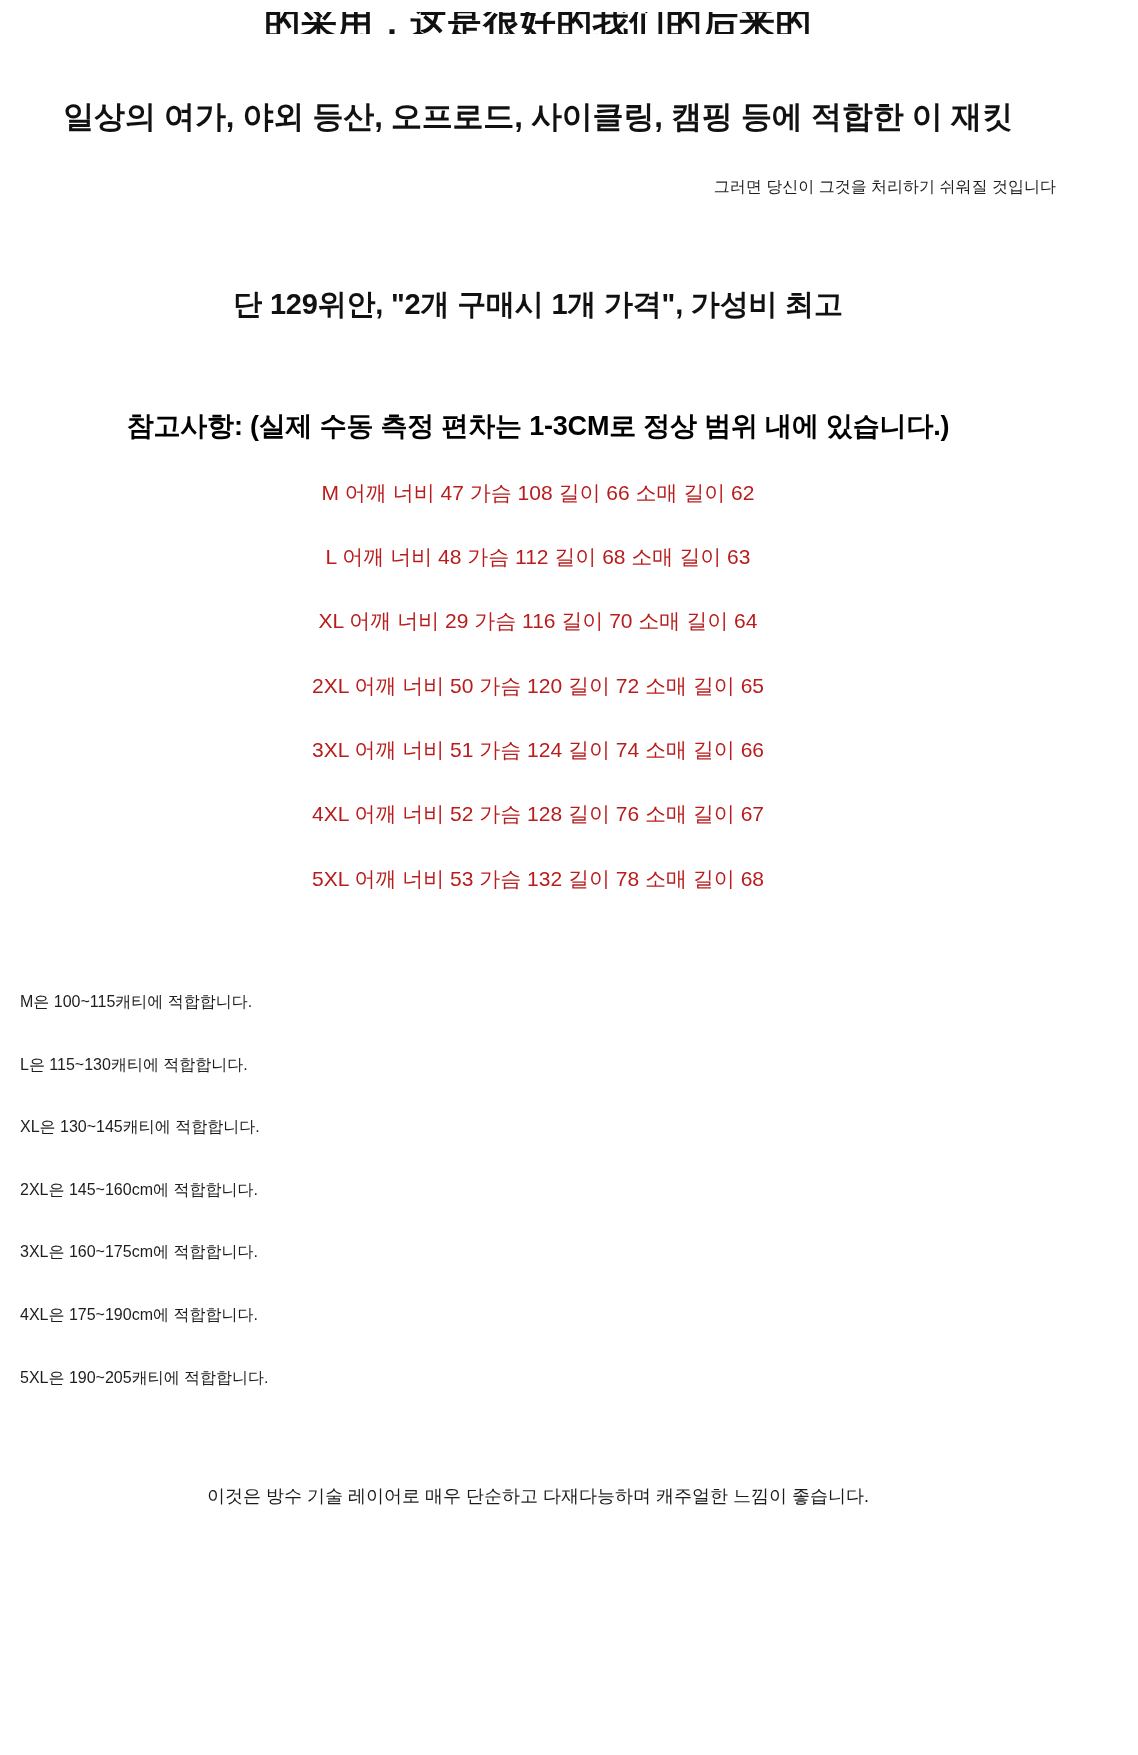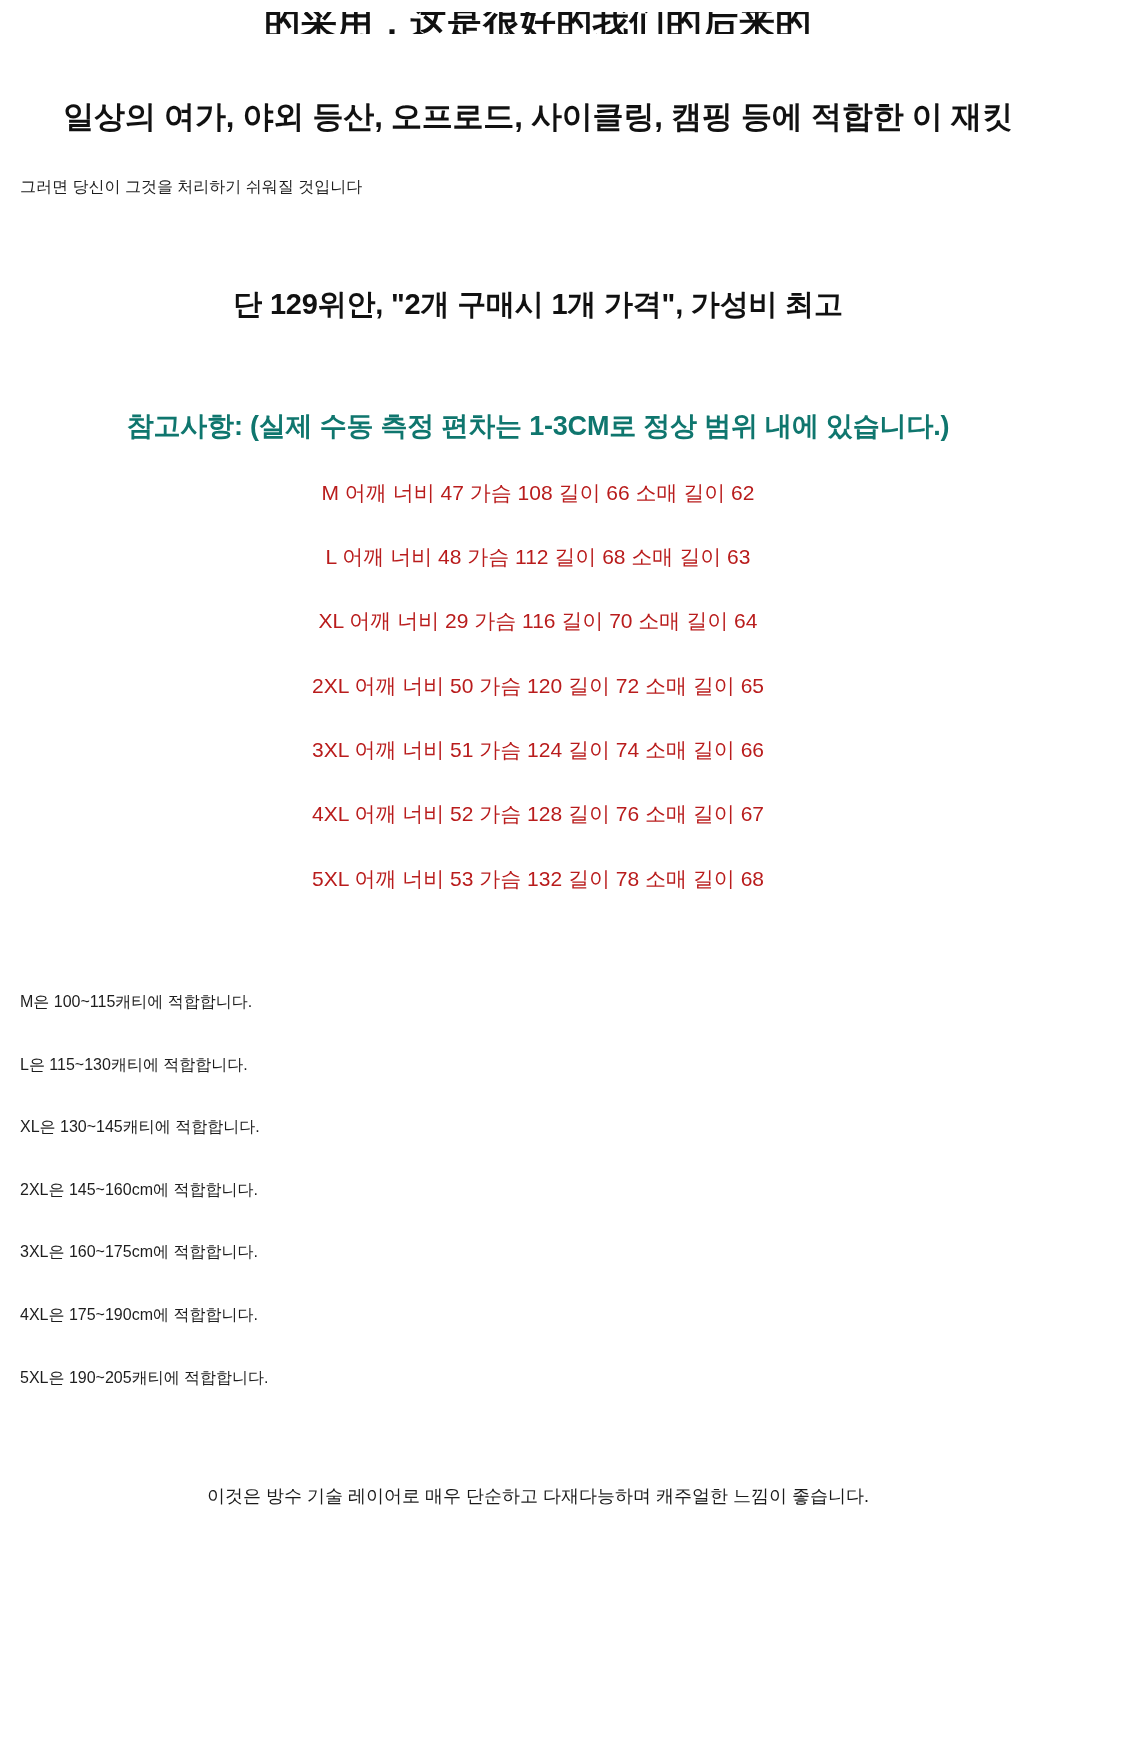"그러면 당신이 그것을 처리하기 쉬워질" .subline { text-align: left -> right }
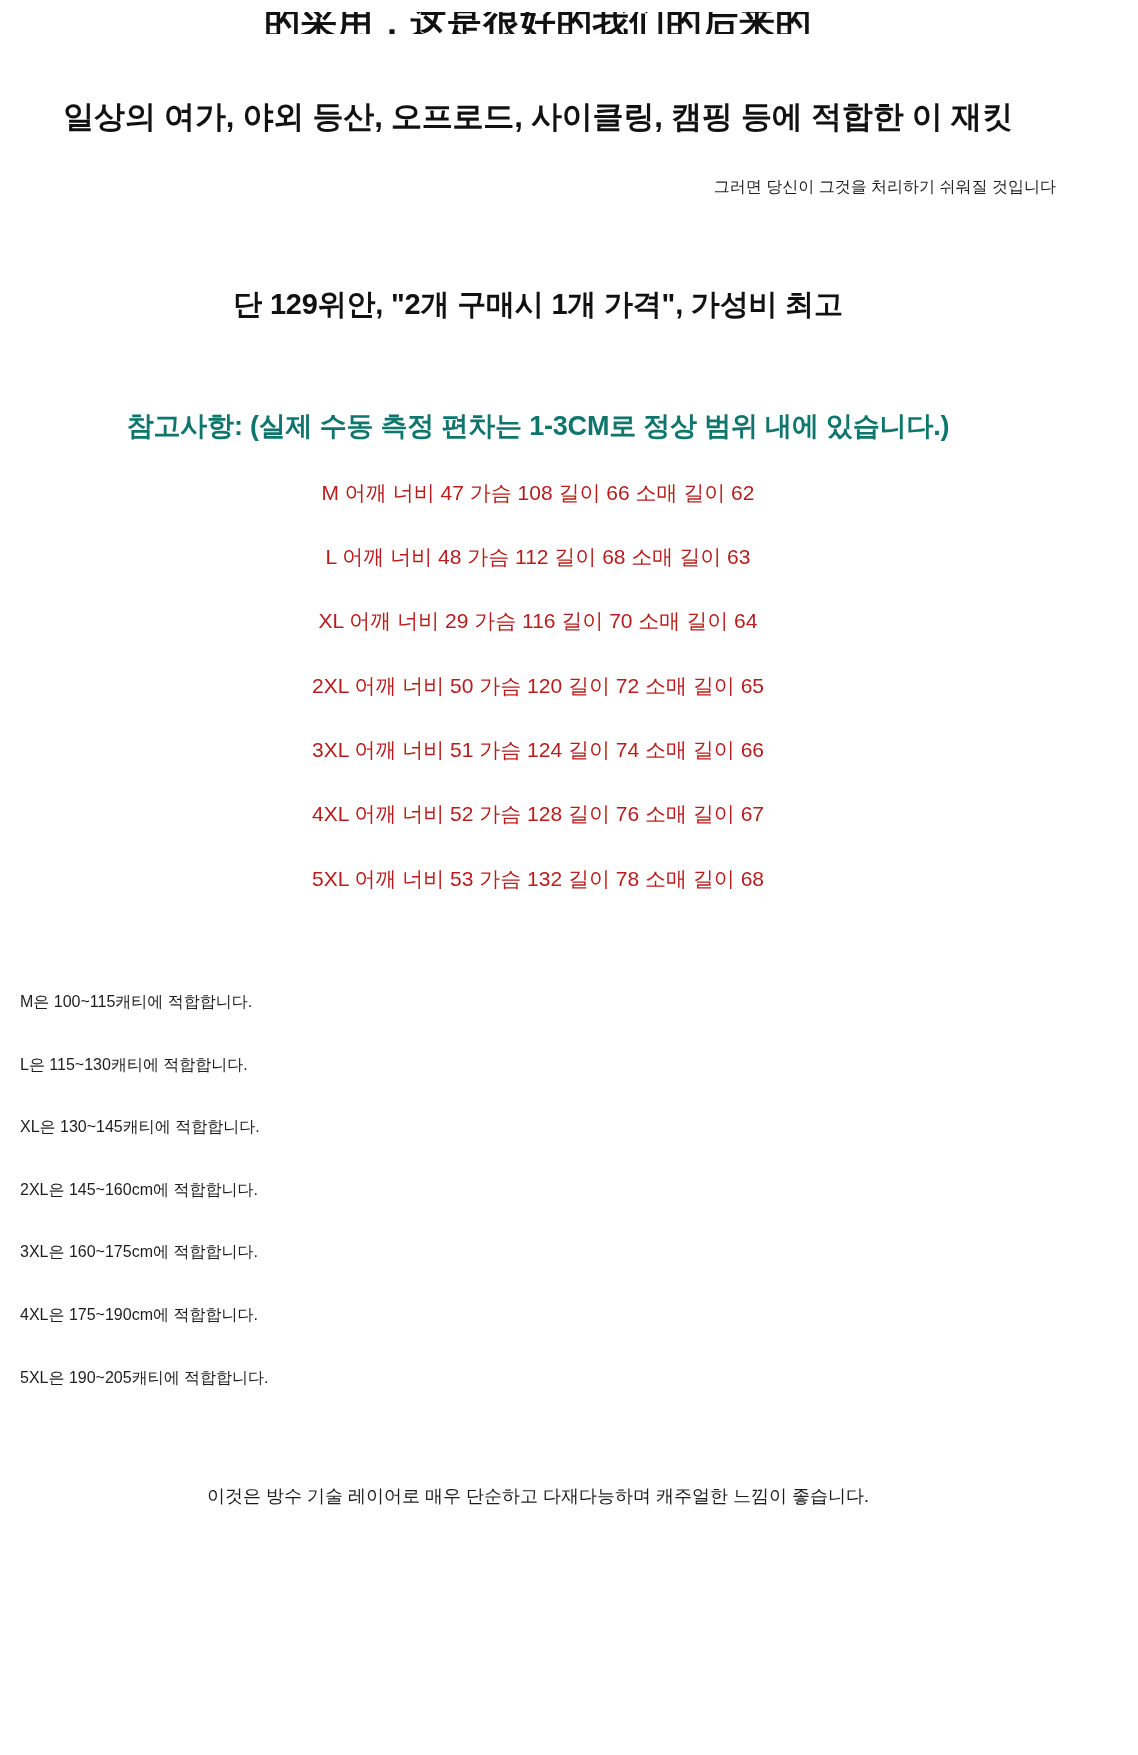"참고사항: (실제 수동 측정 편차는" .notice-line { color: #0f766e -> #000000 }
